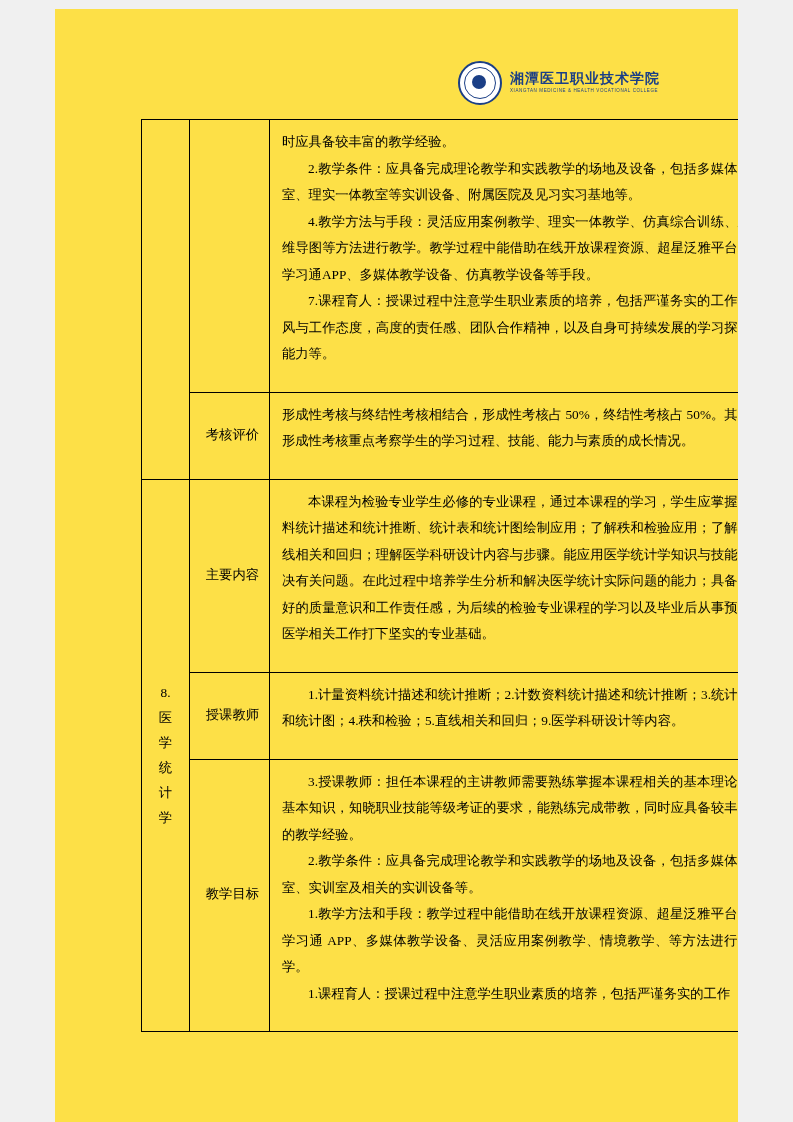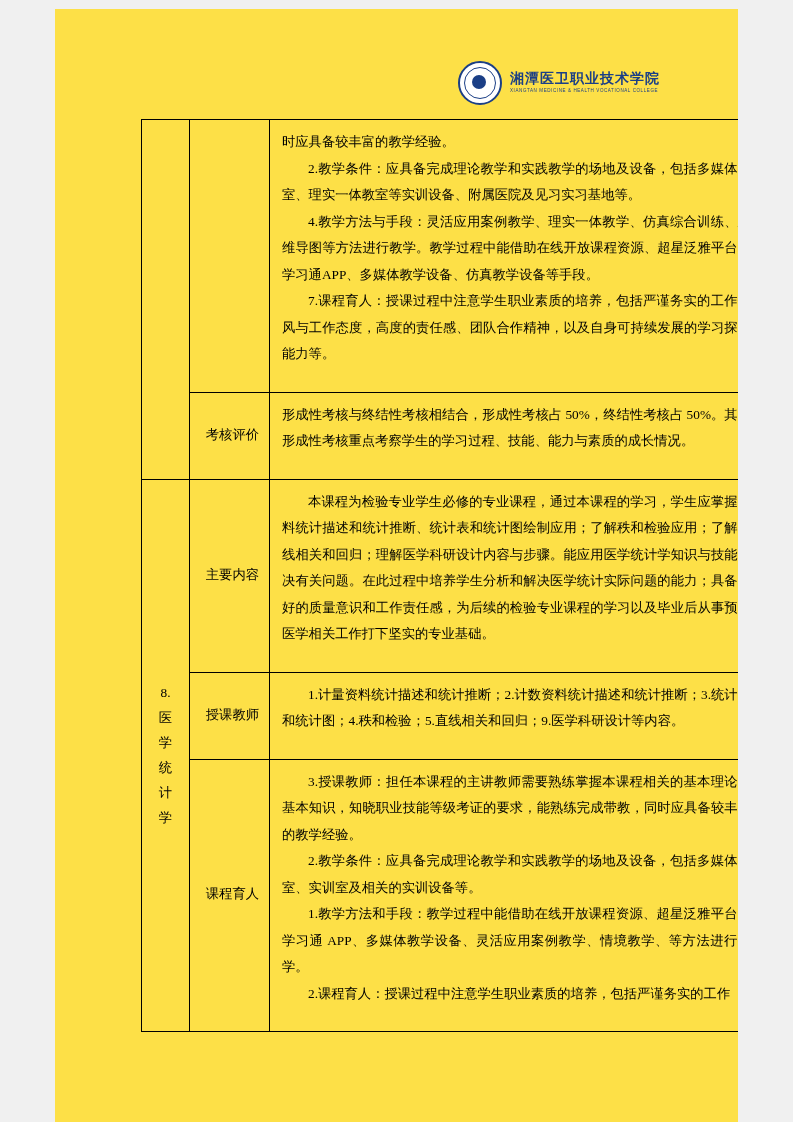"课程育人" div.cell-inner { text: 课程育人 -> 教学目标 }
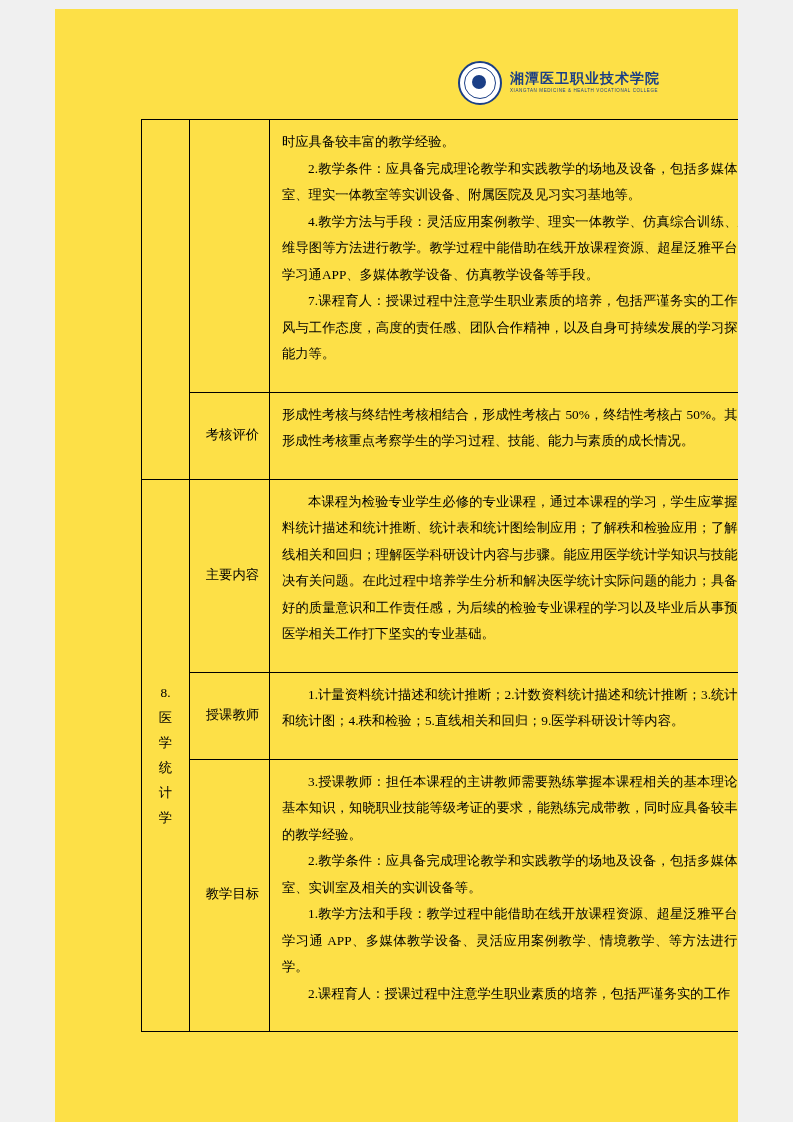"2.课程育人：授课过程中注意学生职业素质的培养，包括严谨务实的工作" p.line { text: 2 -> 1 }
